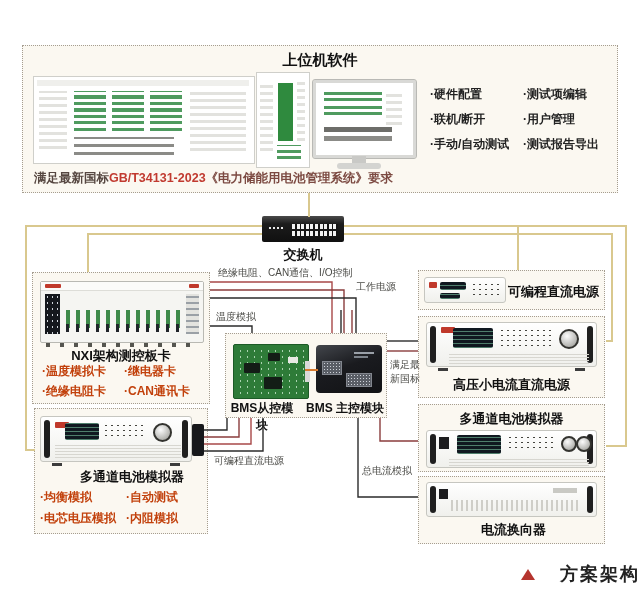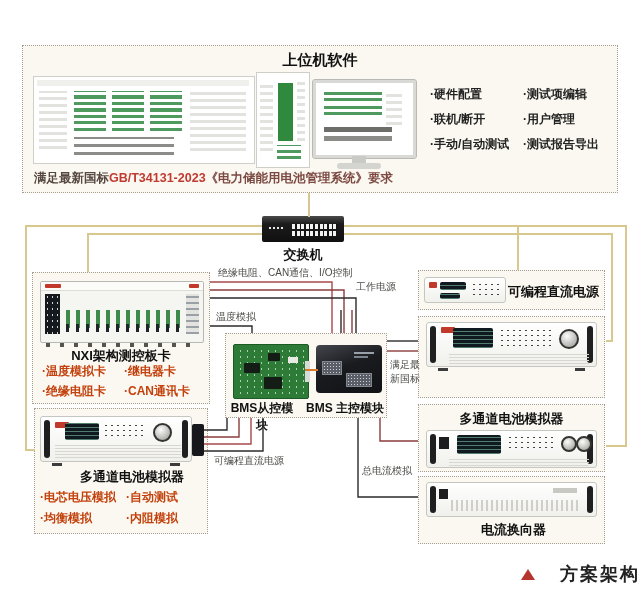"高压小电流直流电源" div.dev-label { html: none -> <div>高压小电流直流电源</div> }
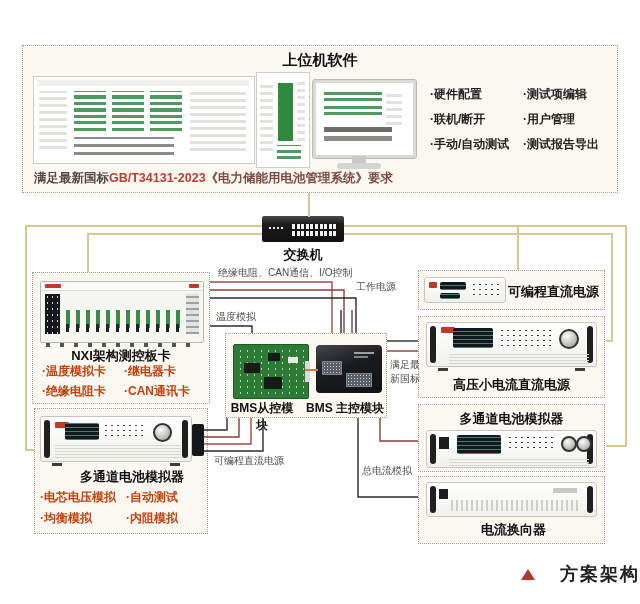"·电芯电压模拟" div { order: before "·均衡模拟" -> after "·均衡模拟" }
